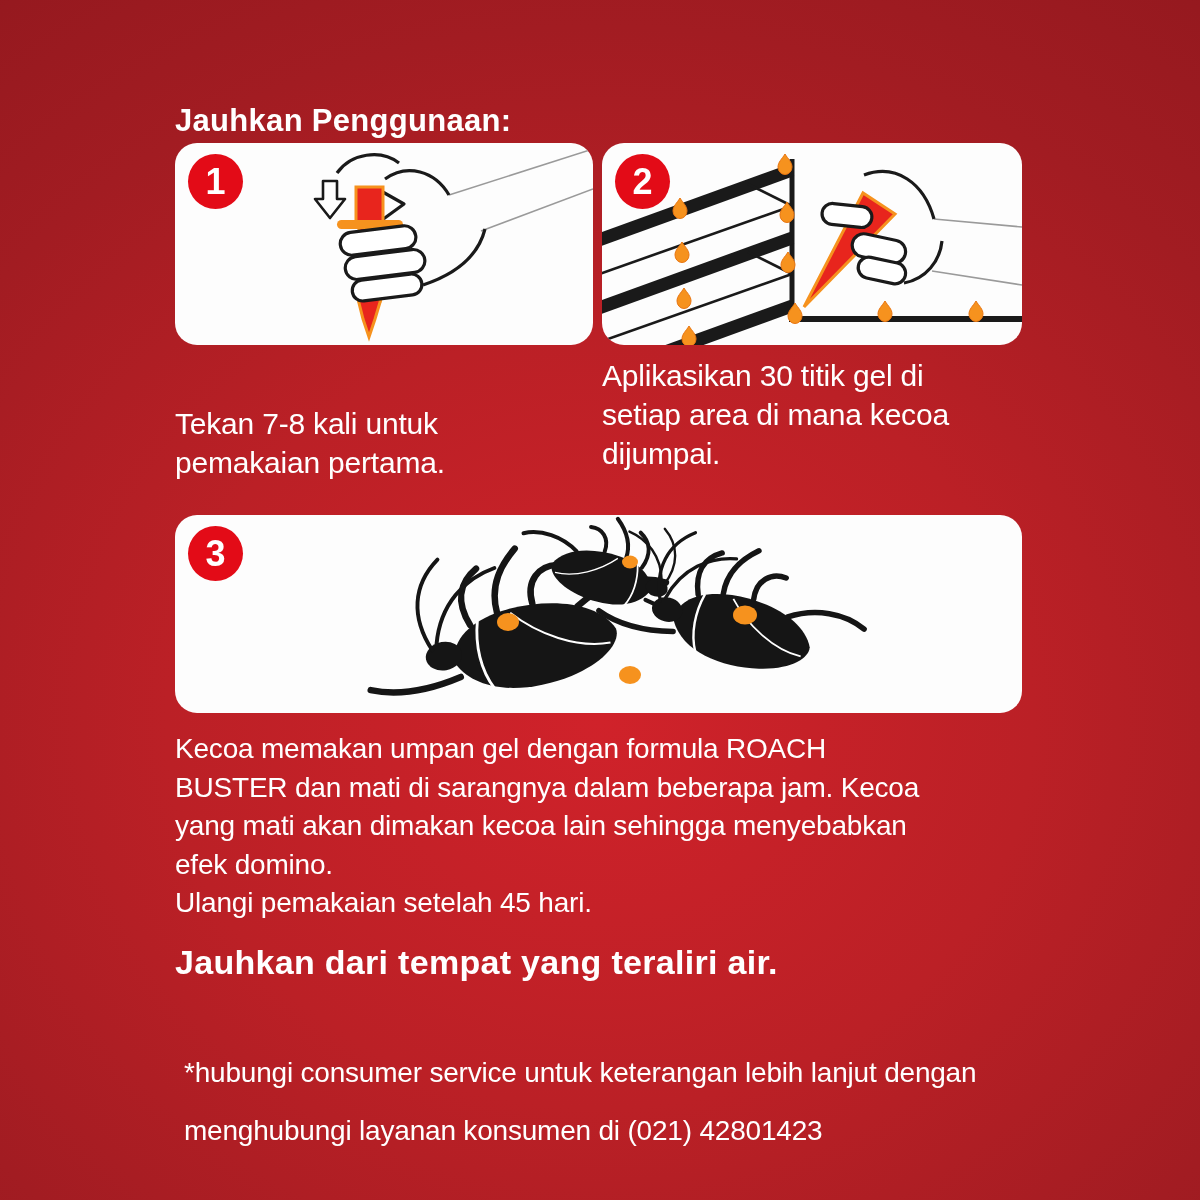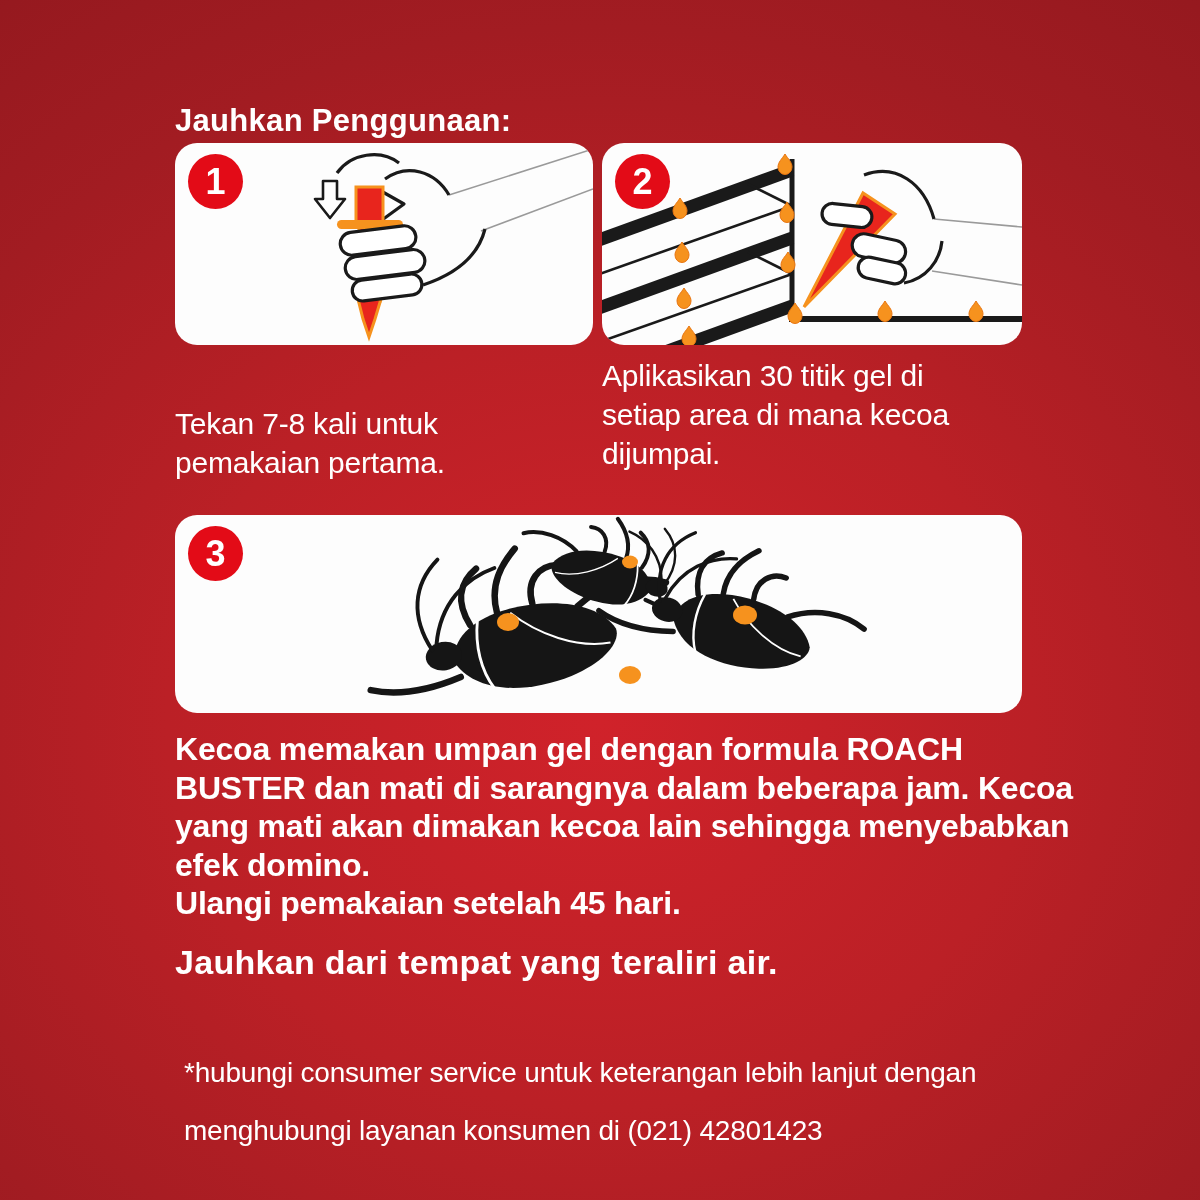"Kecoa memakan umpan gel dengan" .description { font-size: 32px -> 28px; font-weight: bold -> none }
